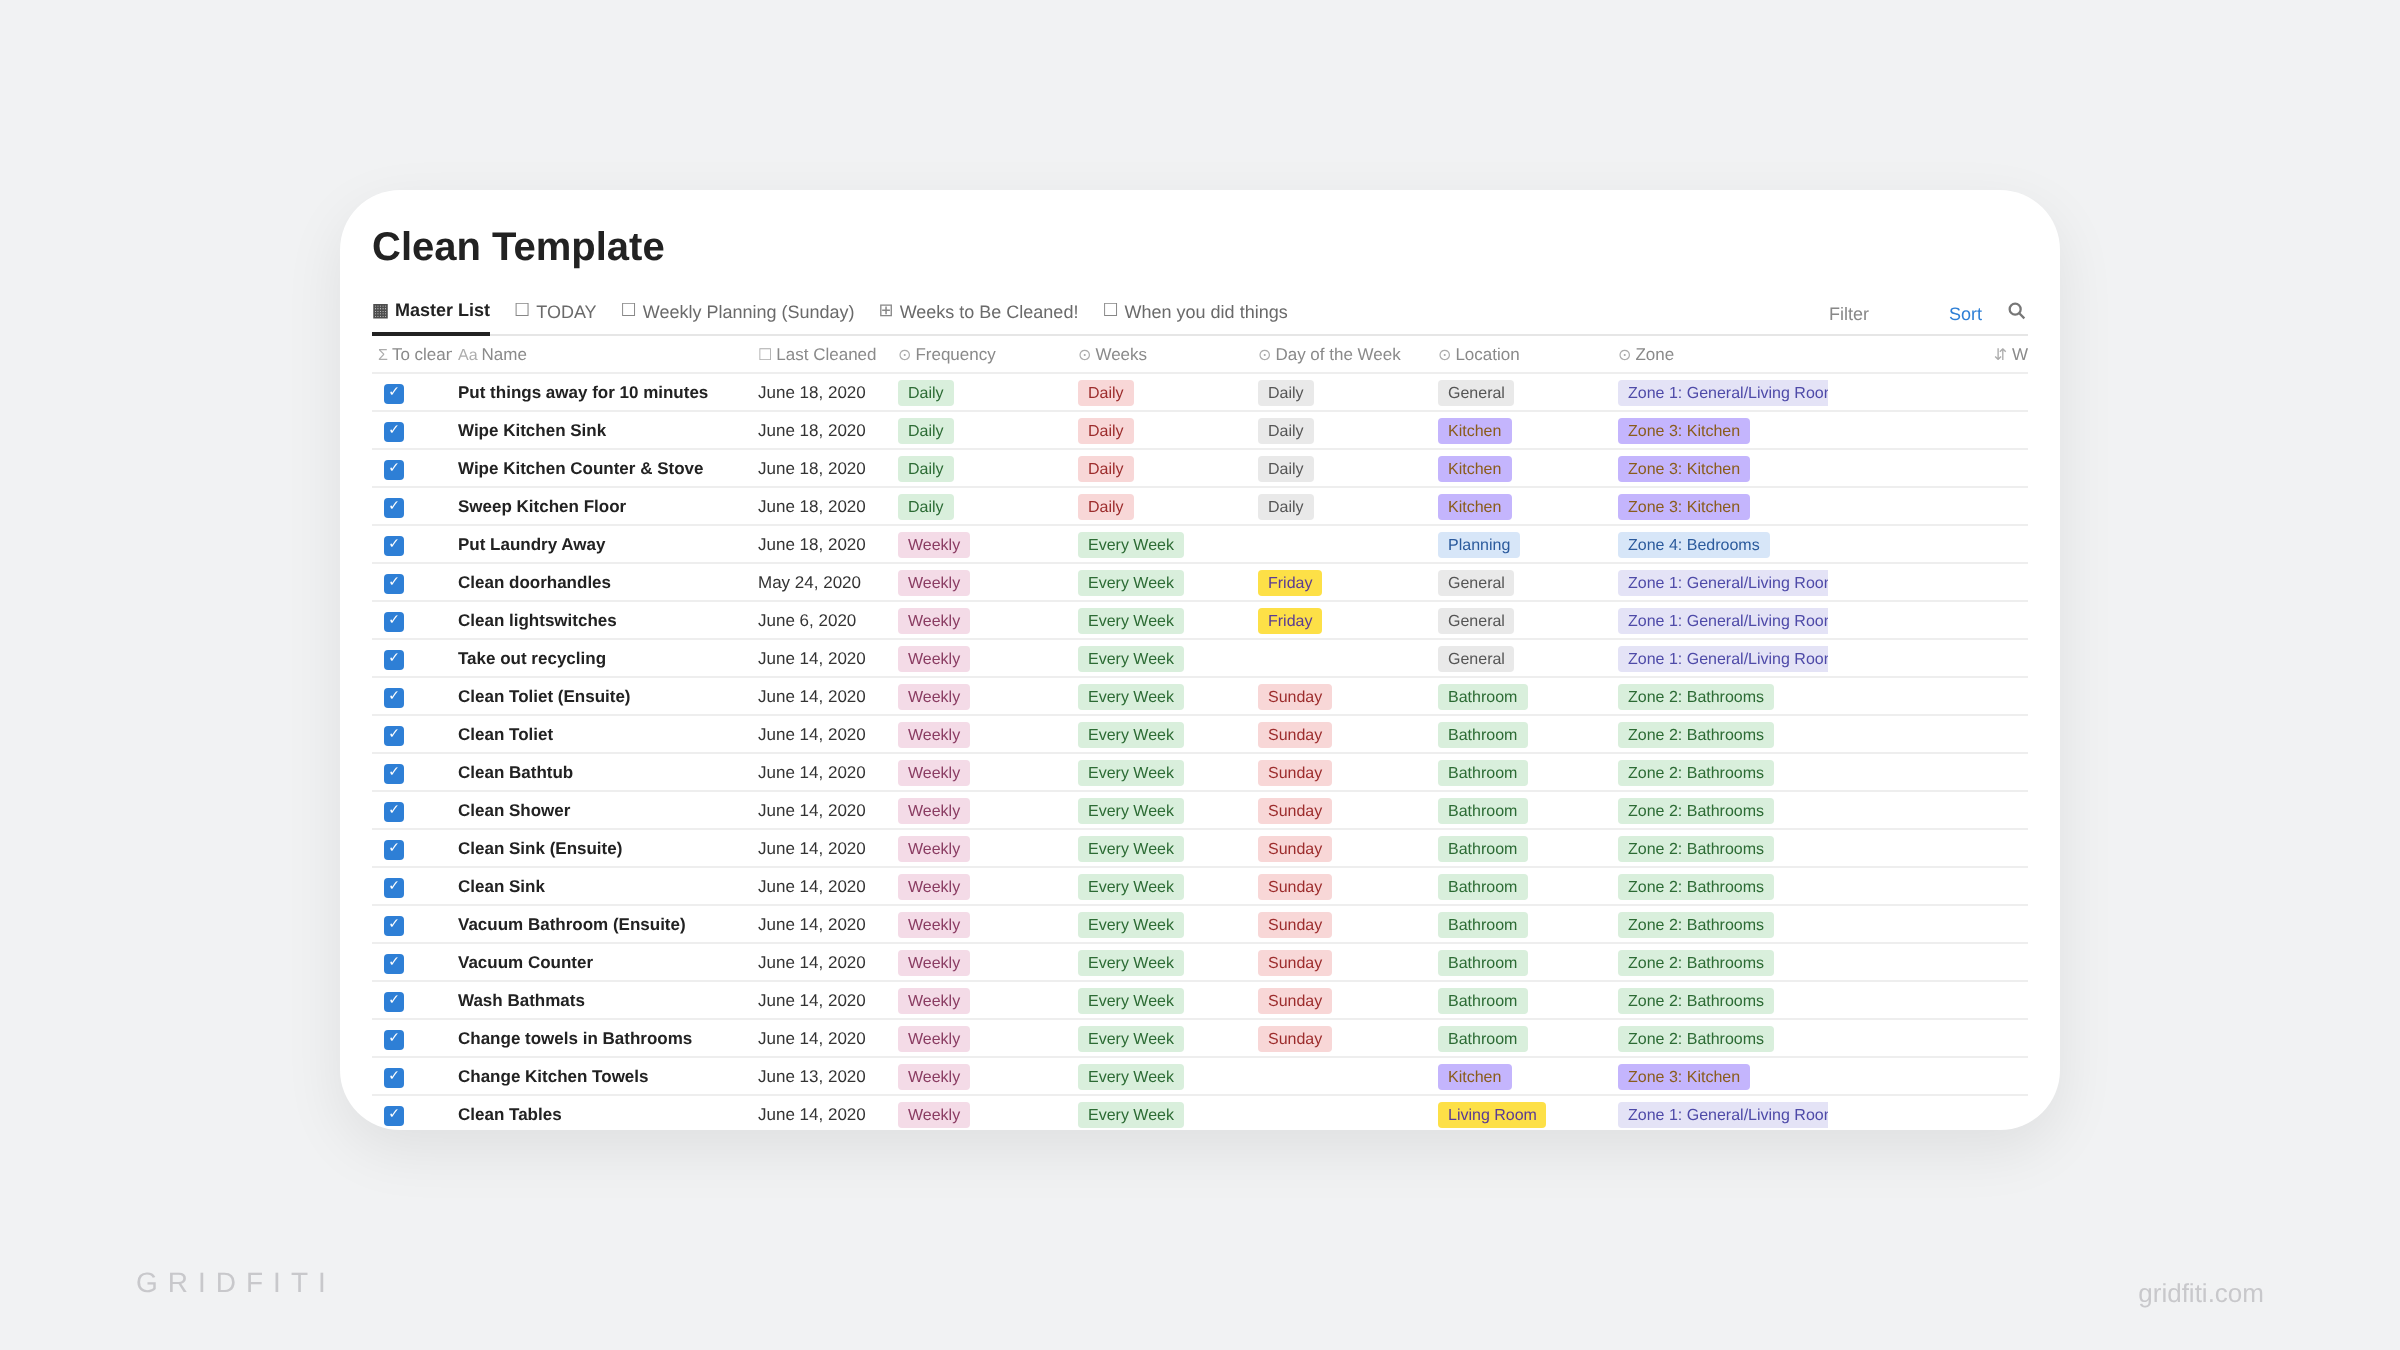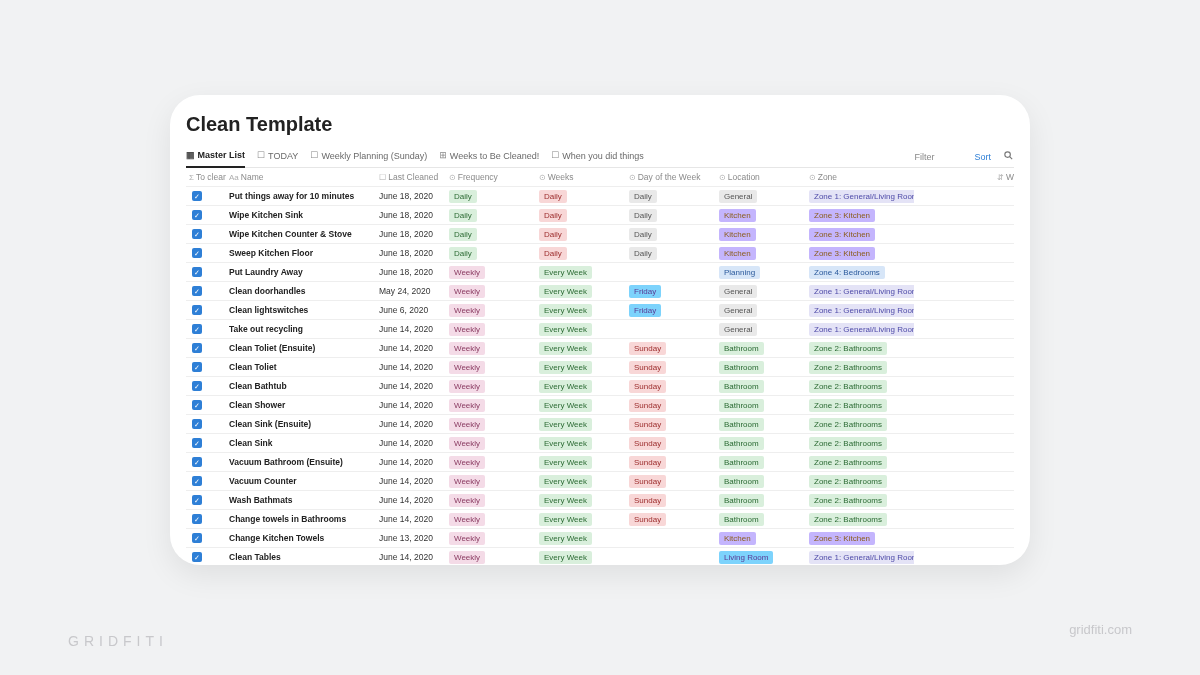"Friday" .tag-purple { background: #7dd3fc -> #fde047 }
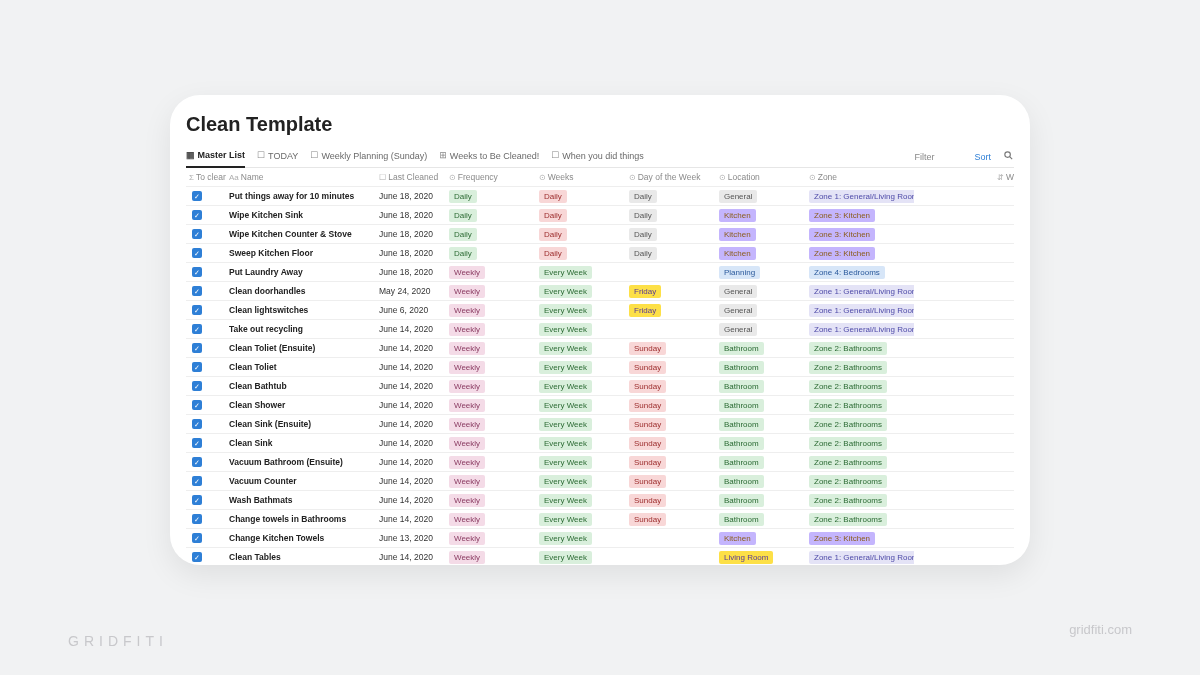"gridfiti.com" .brand-right { bottom: 38px -> 21px }
